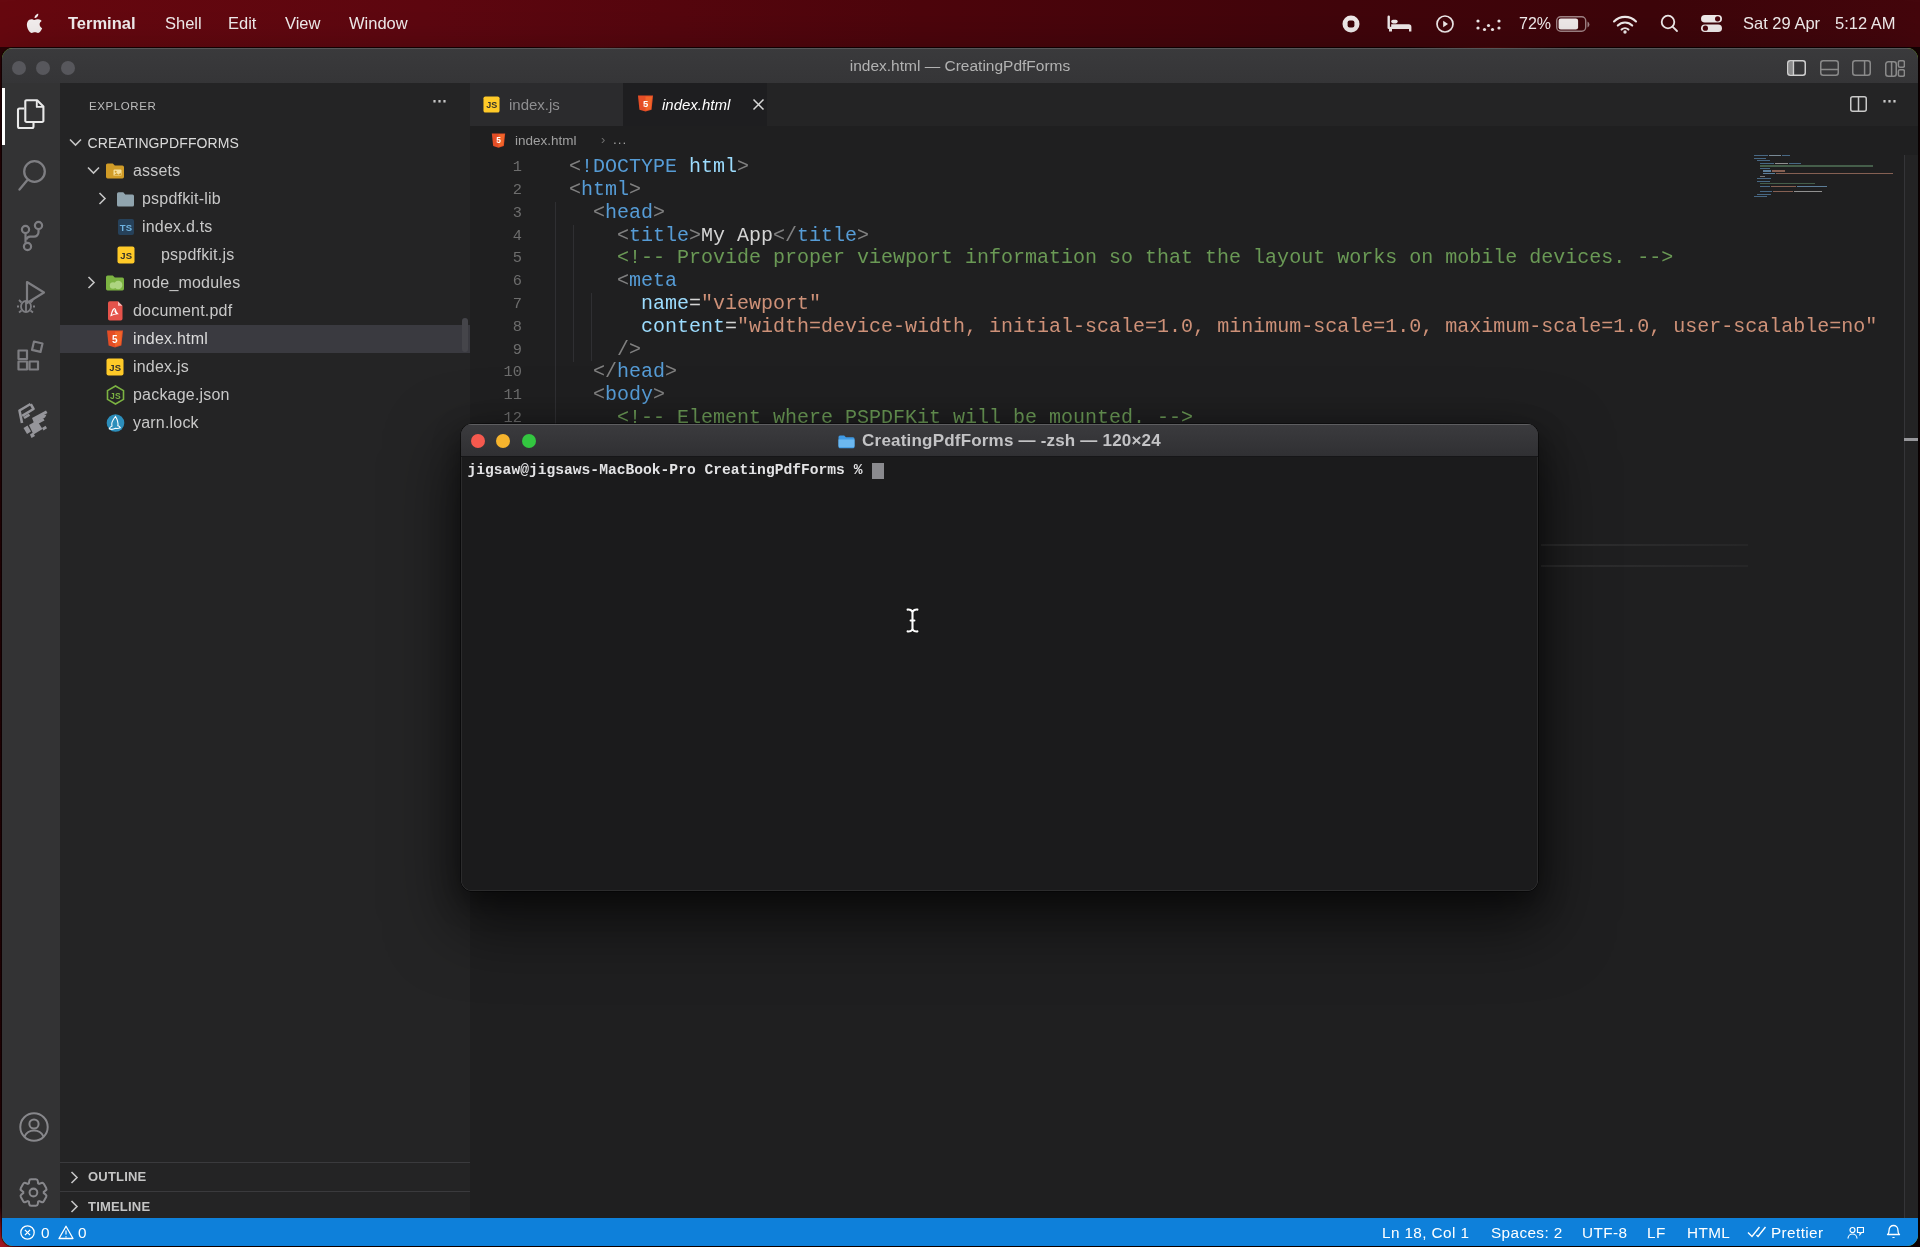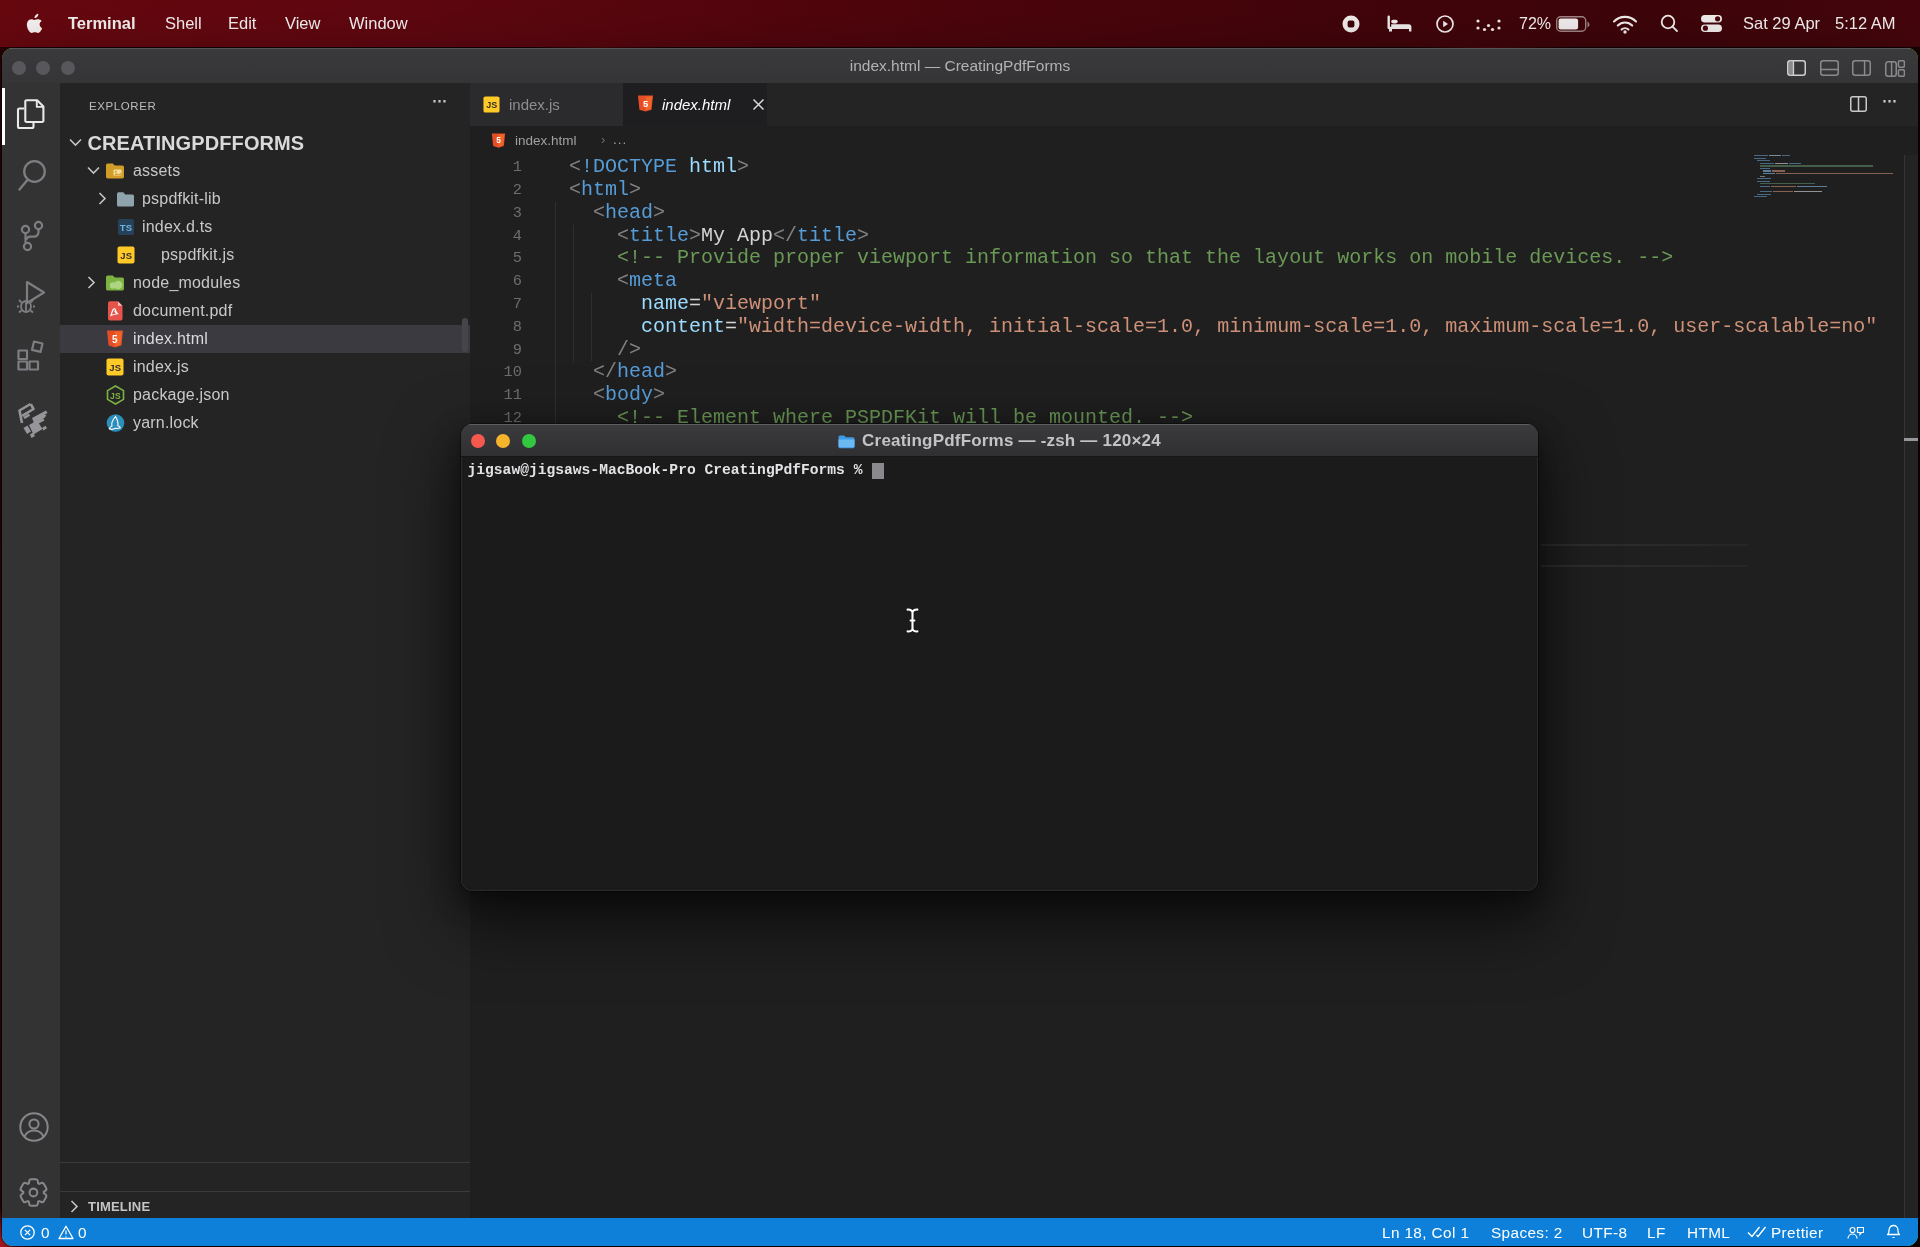"CREATINGPDFFORMS" div.row { font-size: 20px -> 14px; font-weight: bold -> normal }
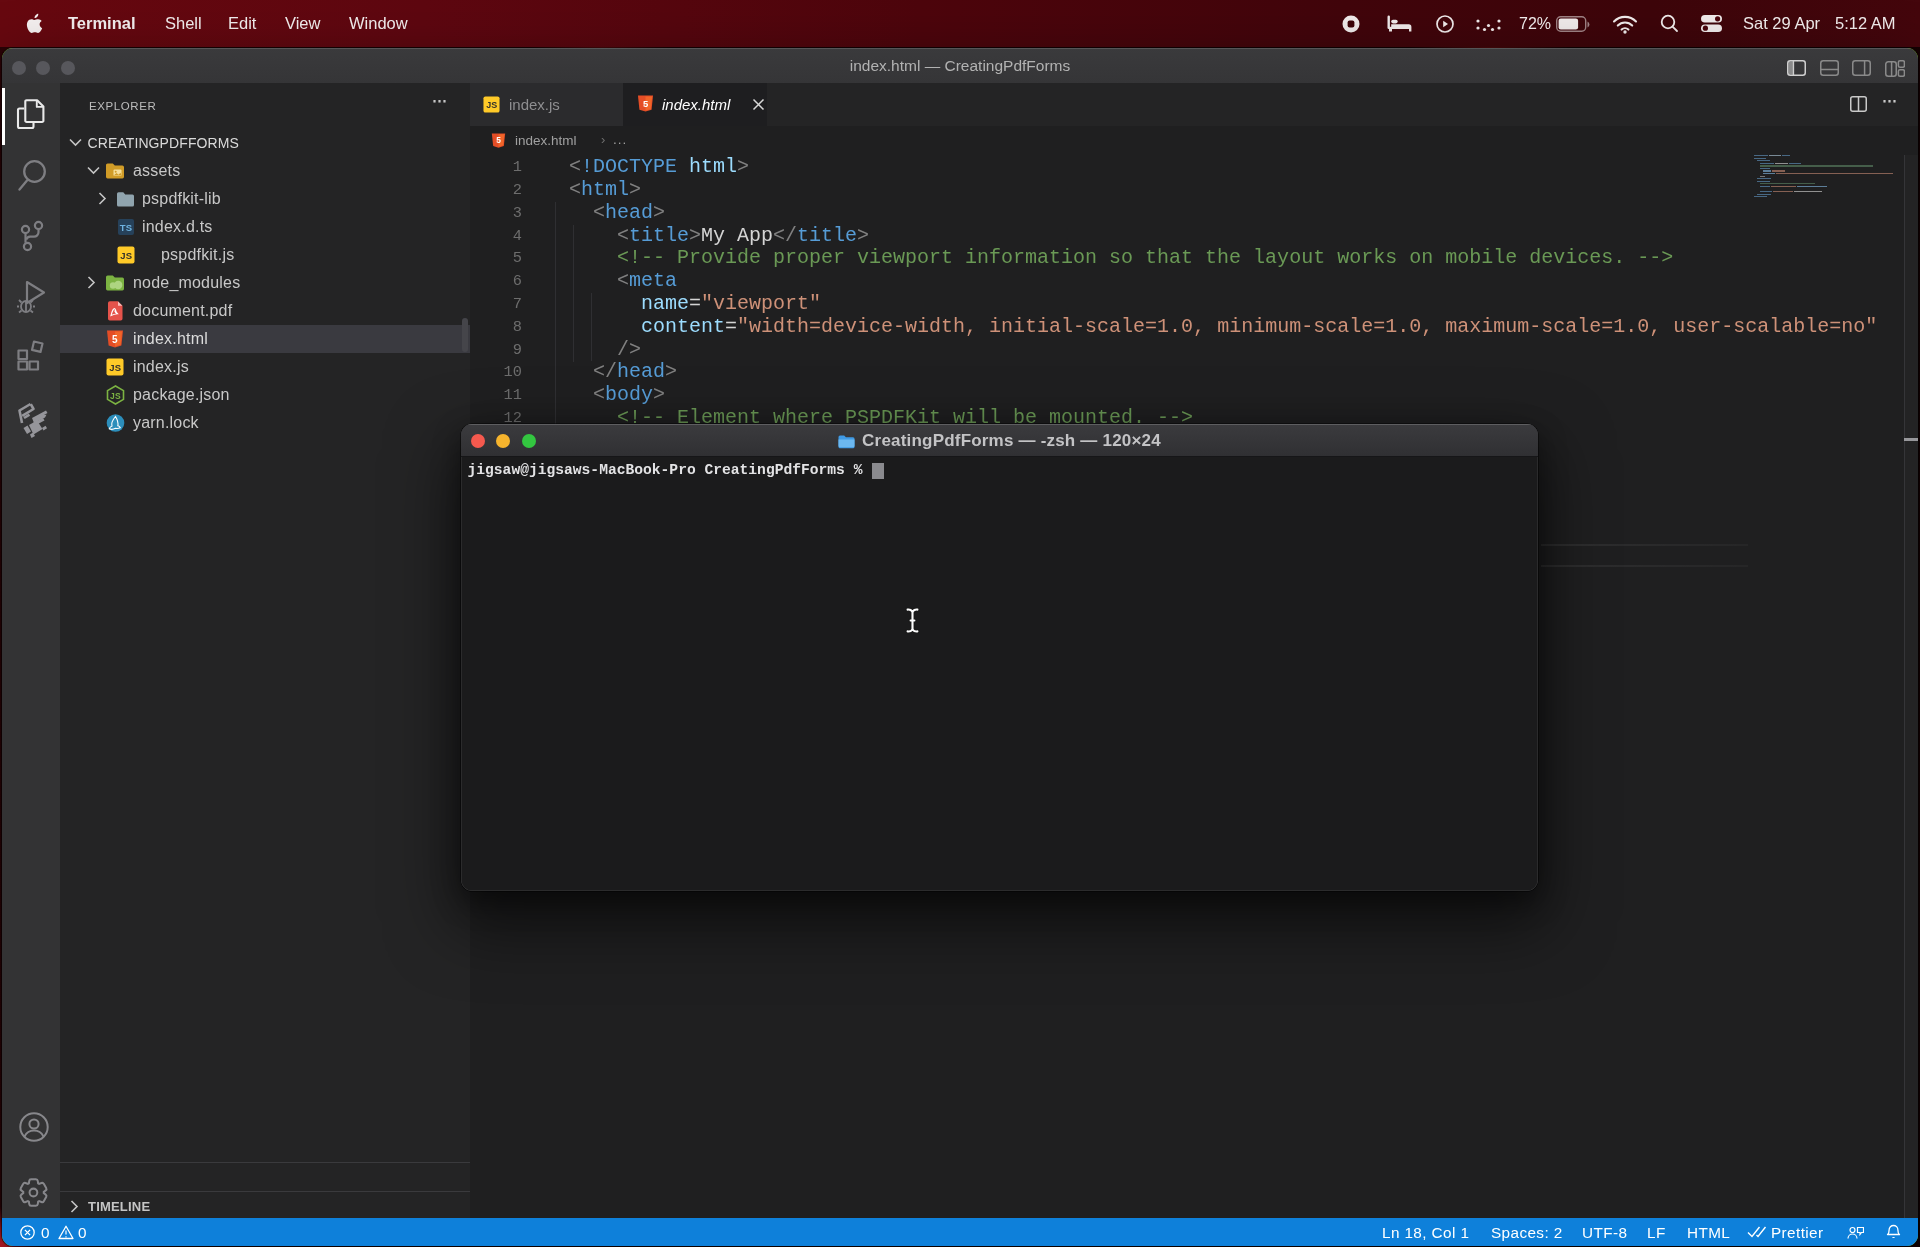"OUTLINE" div.row { html: none -> <div> <svg> <path></path> </svg> <span>OUTLINE</span> </div> }
